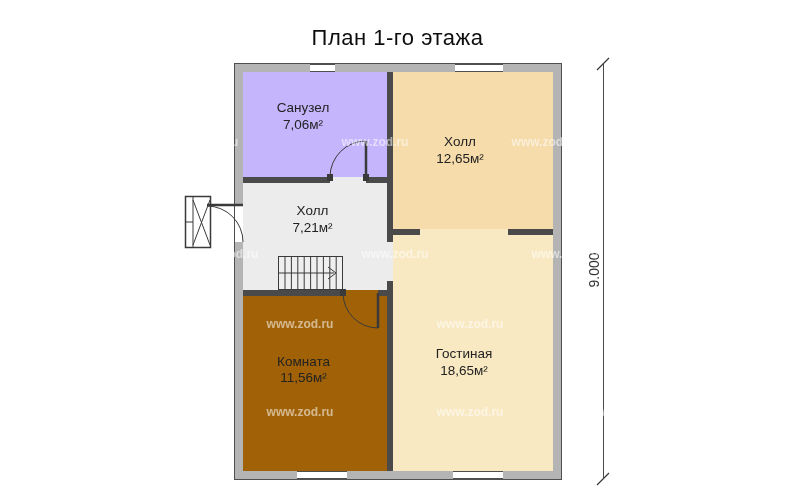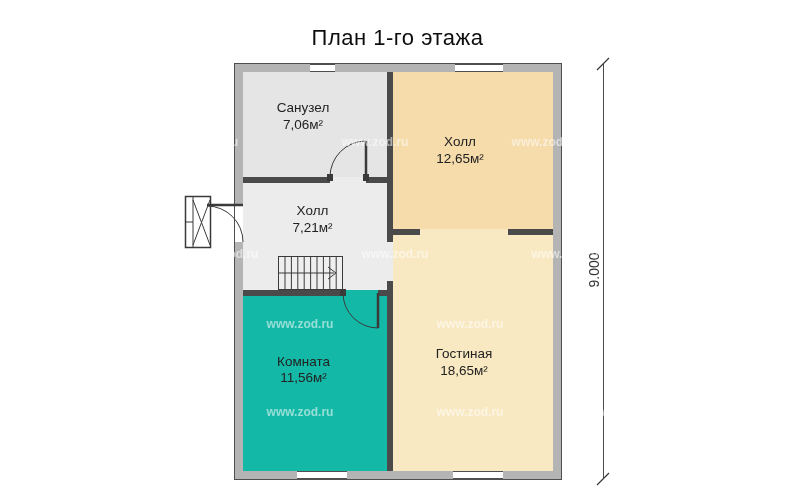"Санузел" div.room { background: #e5e5e5 -> #c4b5fd }
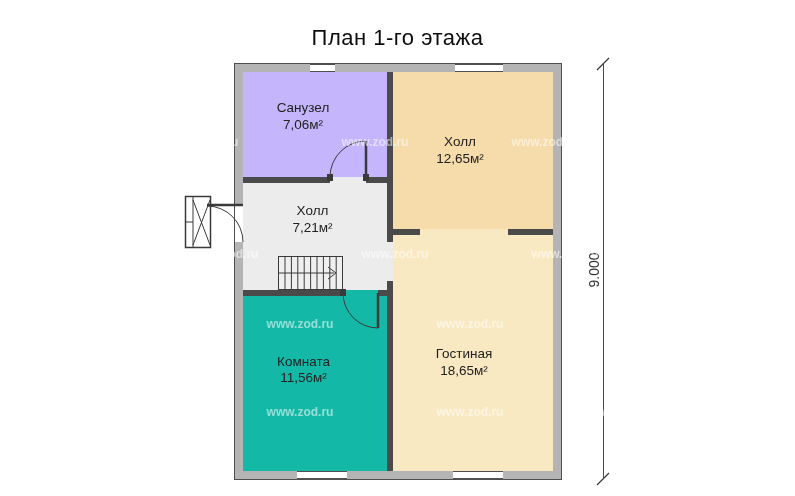"Комната" div.room { background: #14b8a6 -> #a16207 }
